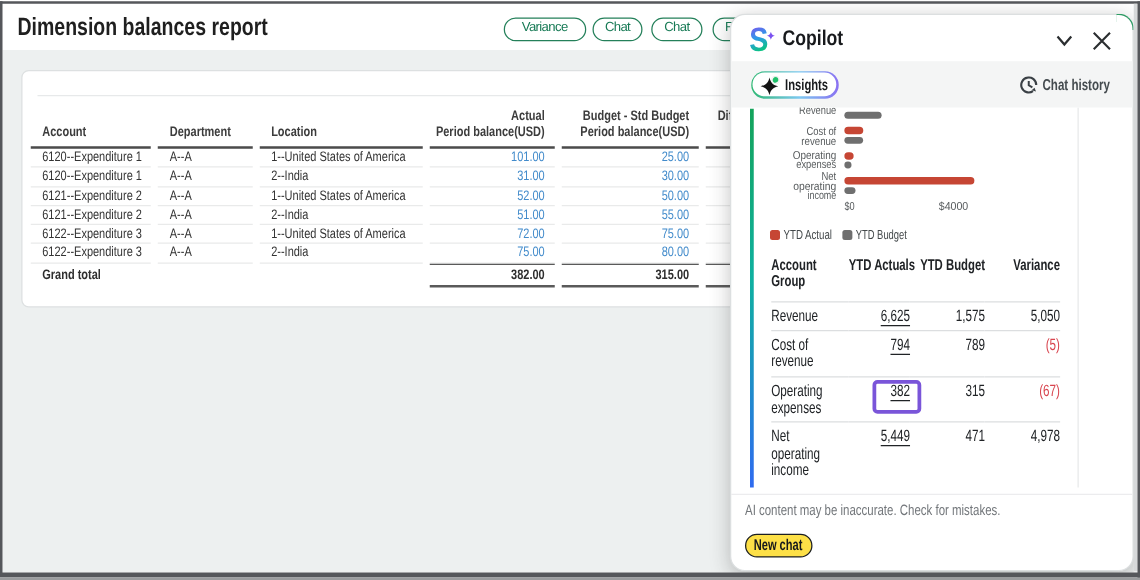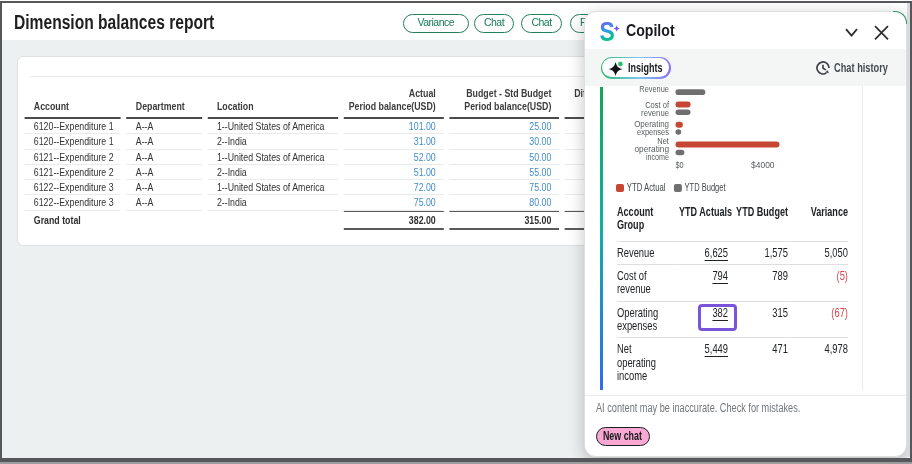"New chat" #newchat { background: #f9a8d4 -> #fde047 }
